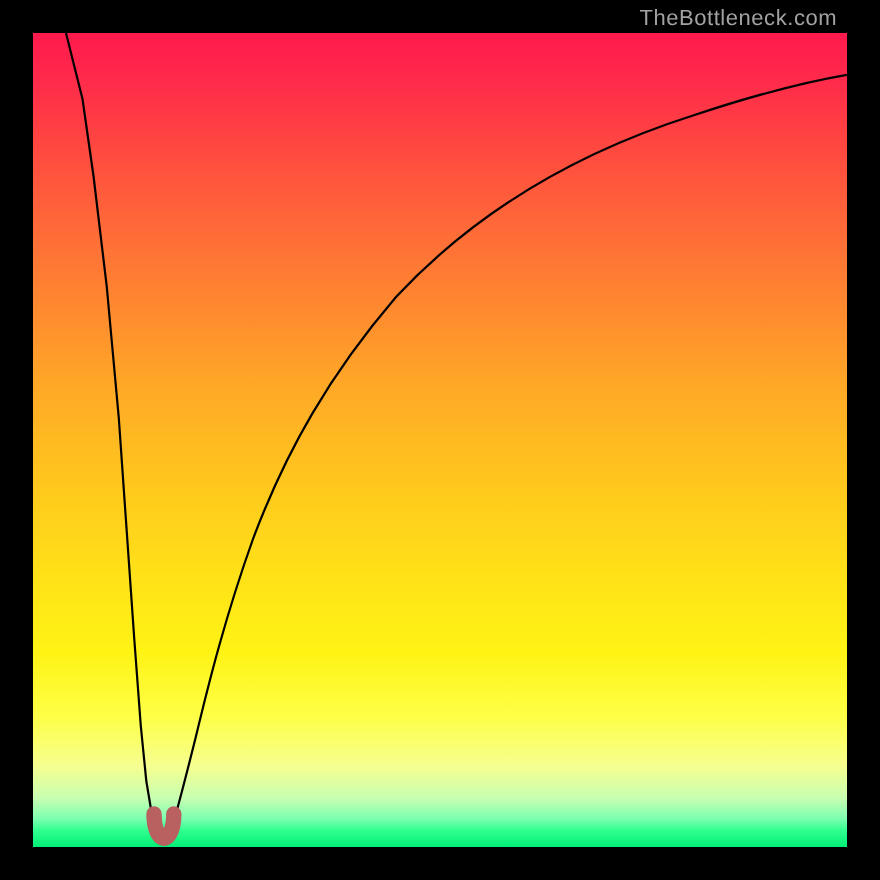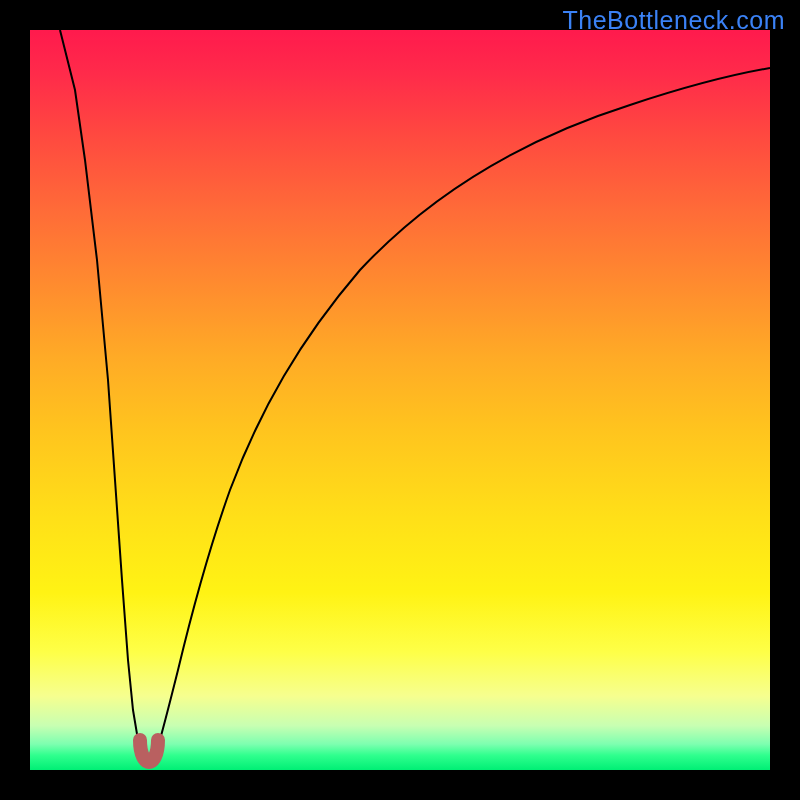"TheBottleneck.com" .watermark { color: #3b82f6 -> #a3a3a3; font-size: 25px -> 20px; right: 15px -> 39px }
